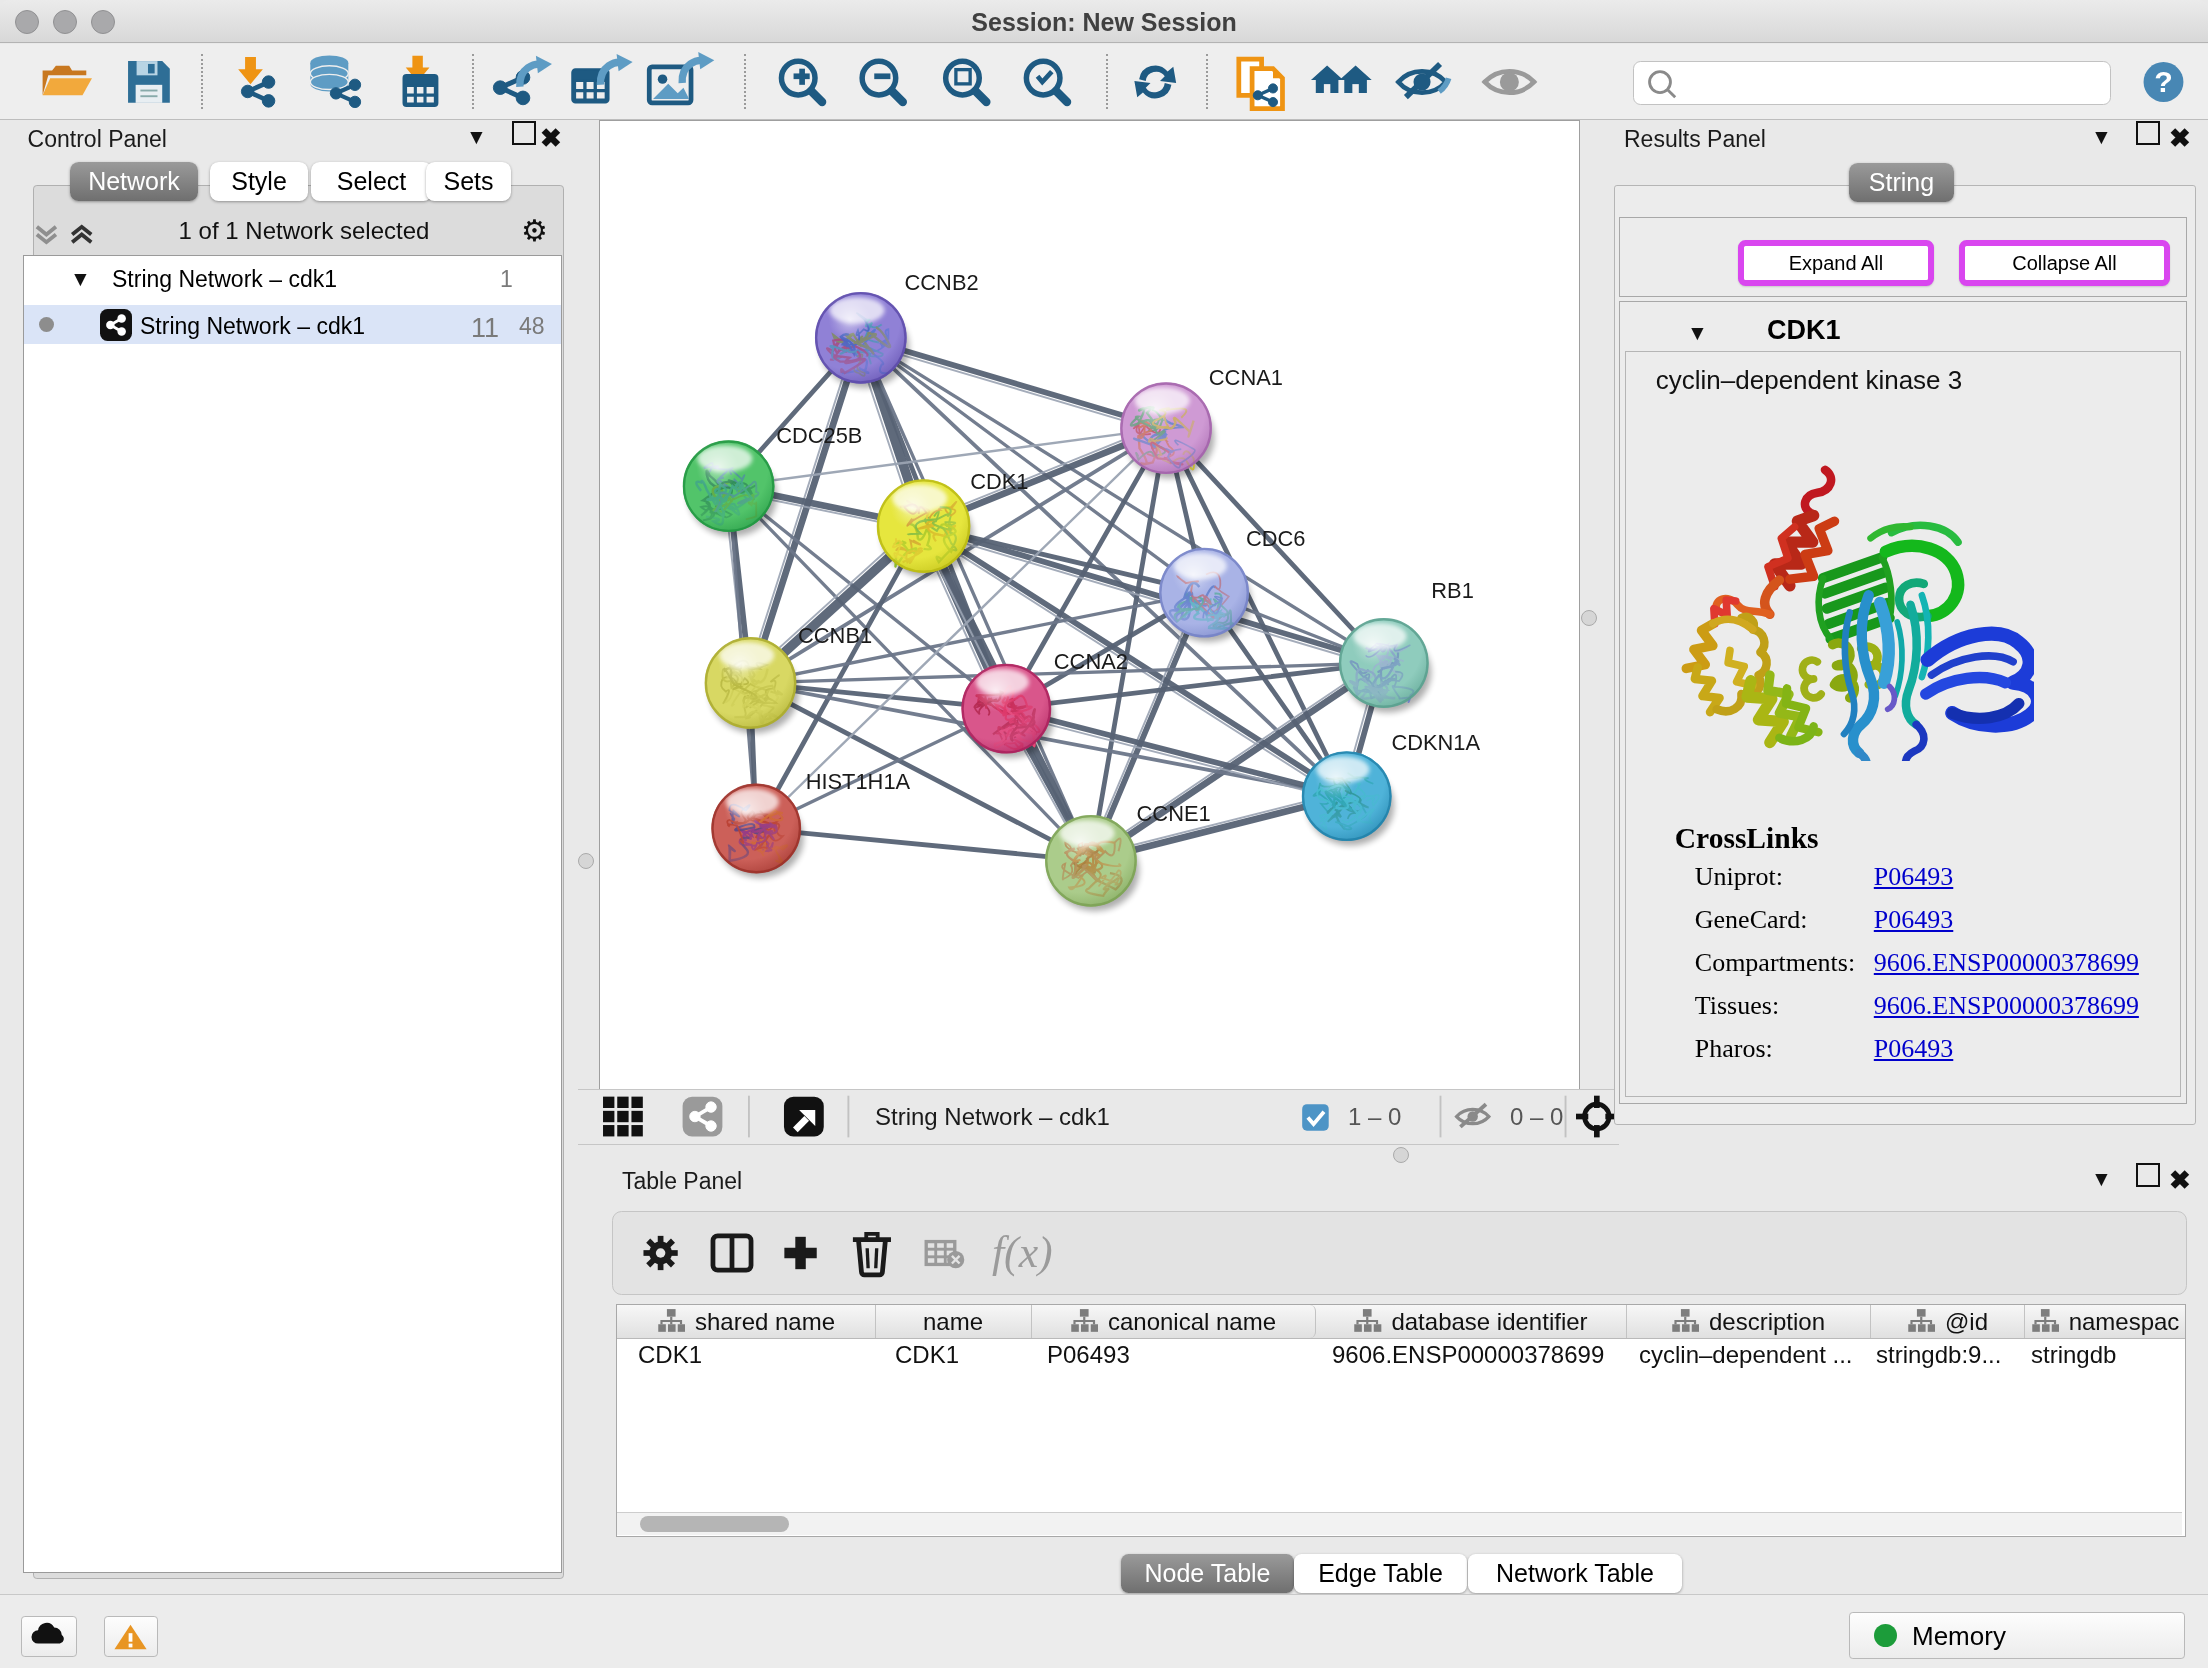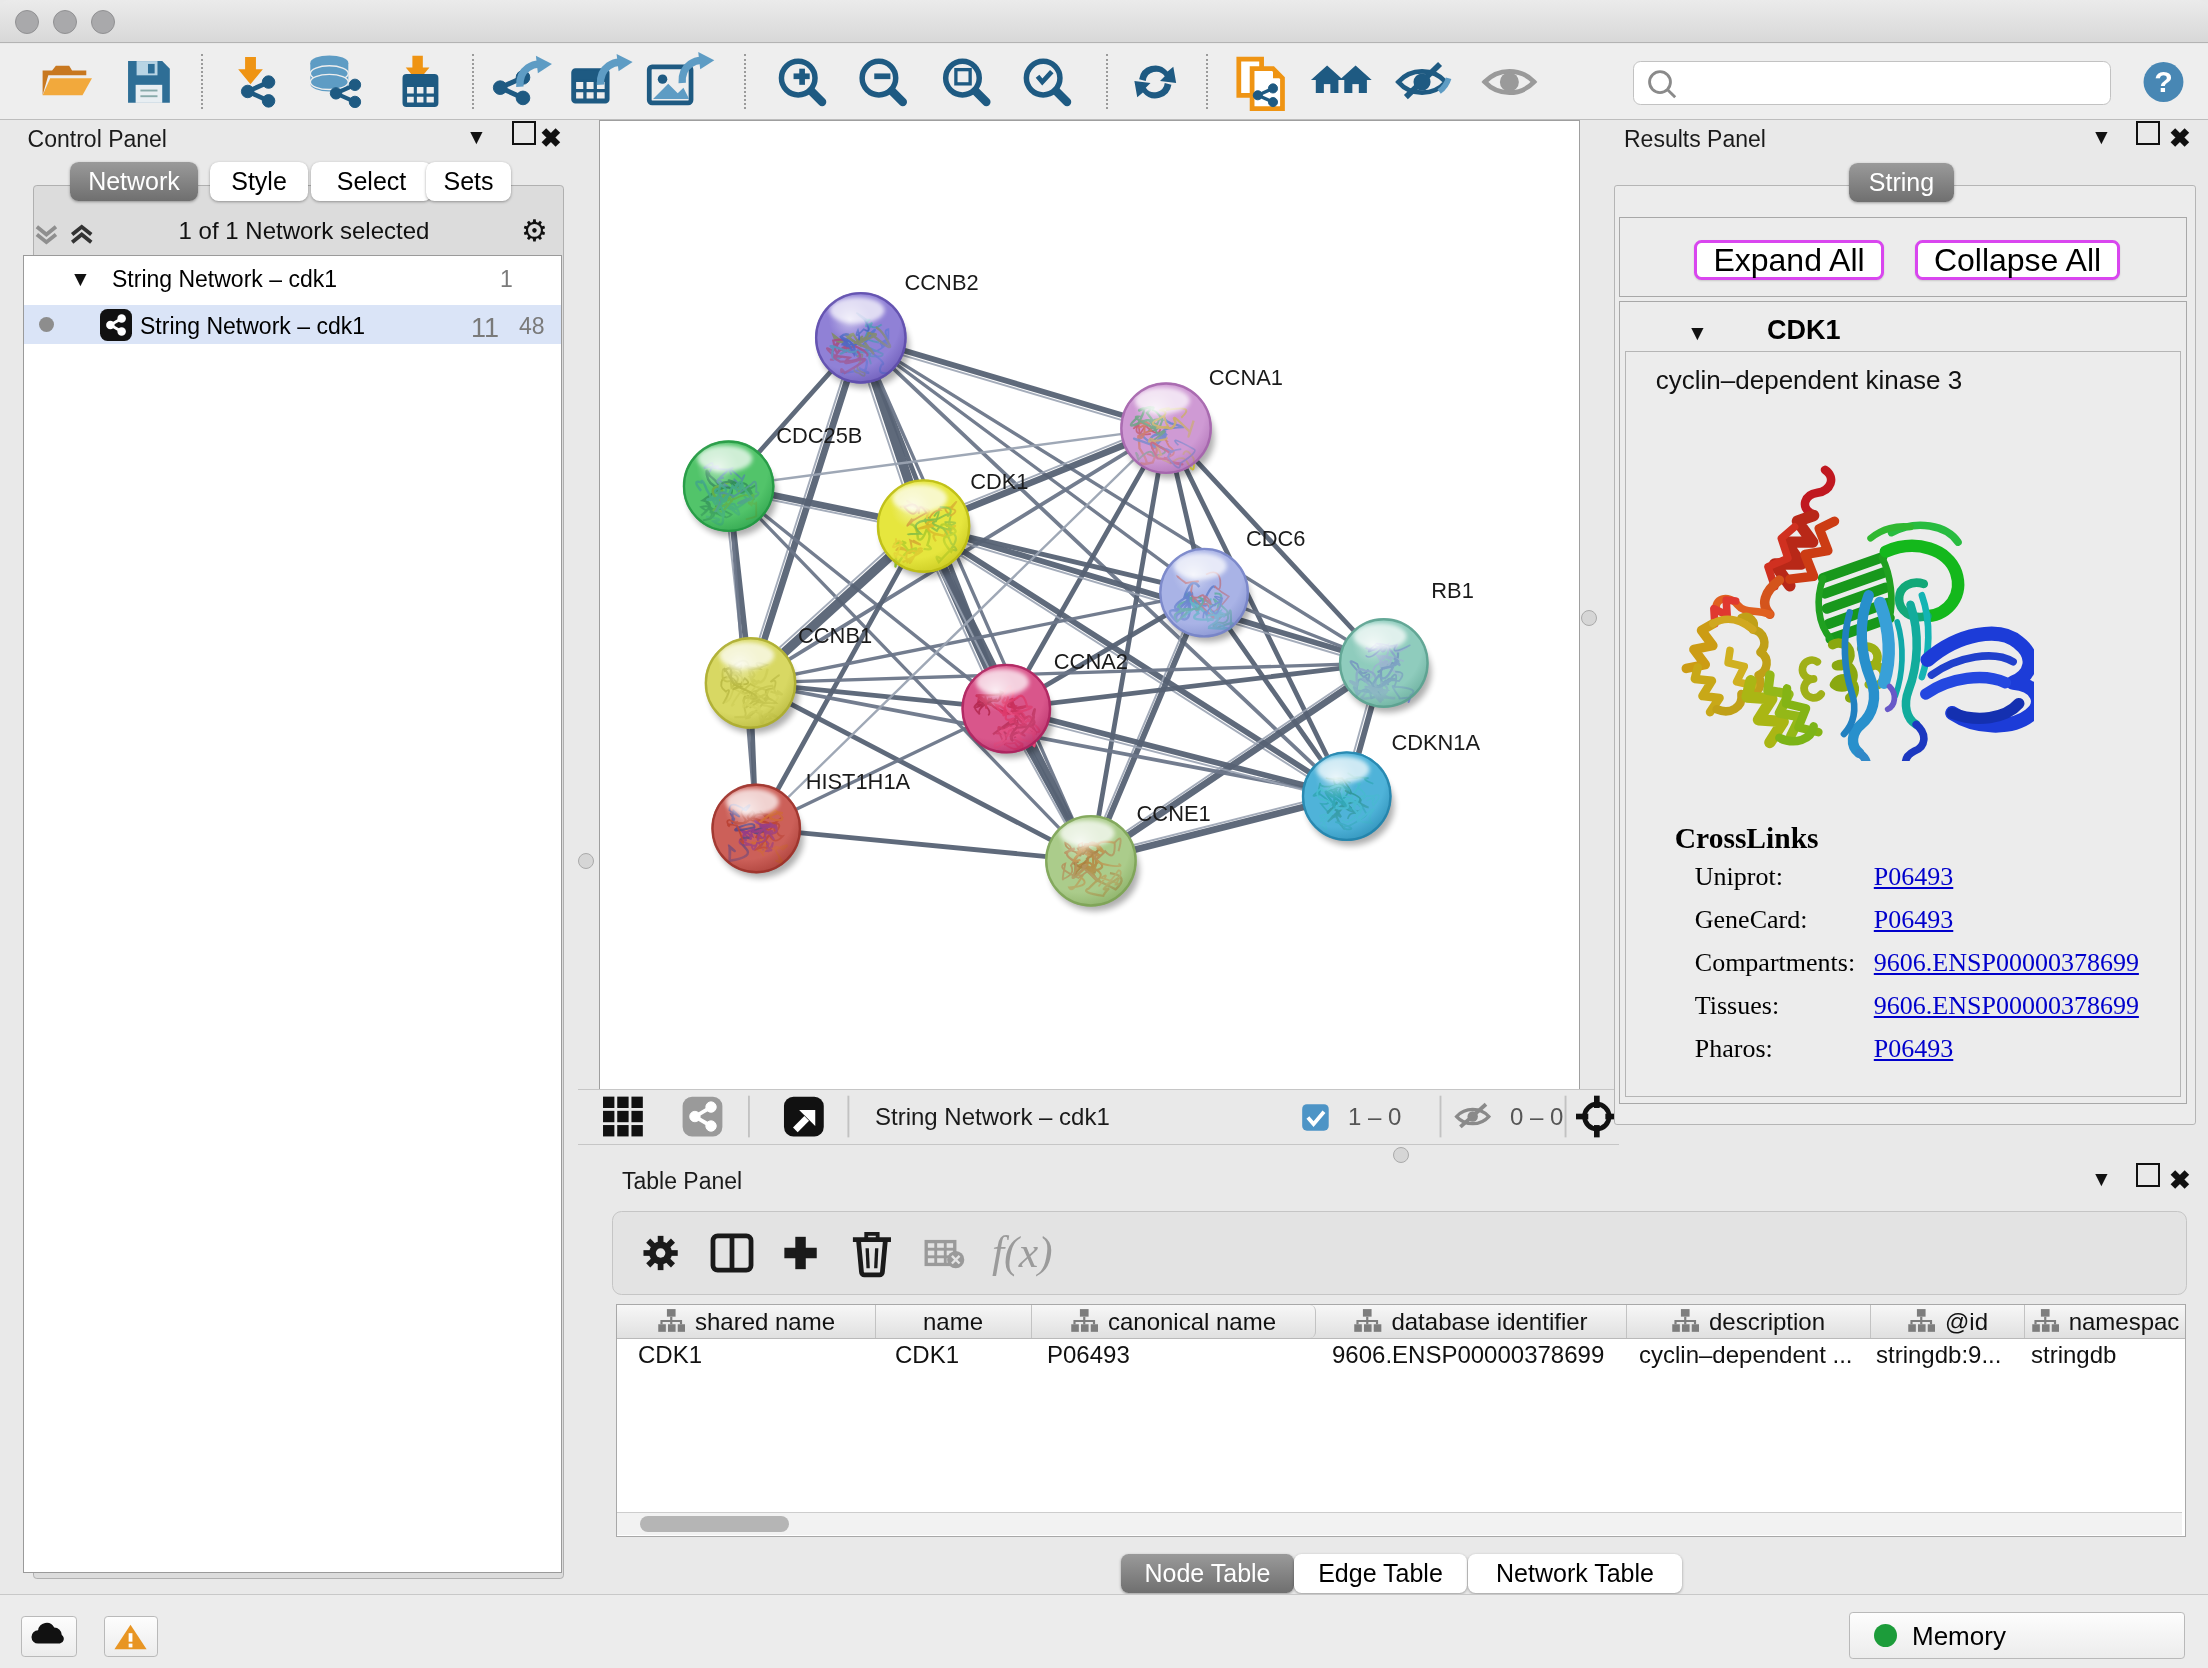"Session: New Session" div { html: none -> <div>Session: New Session</div> }
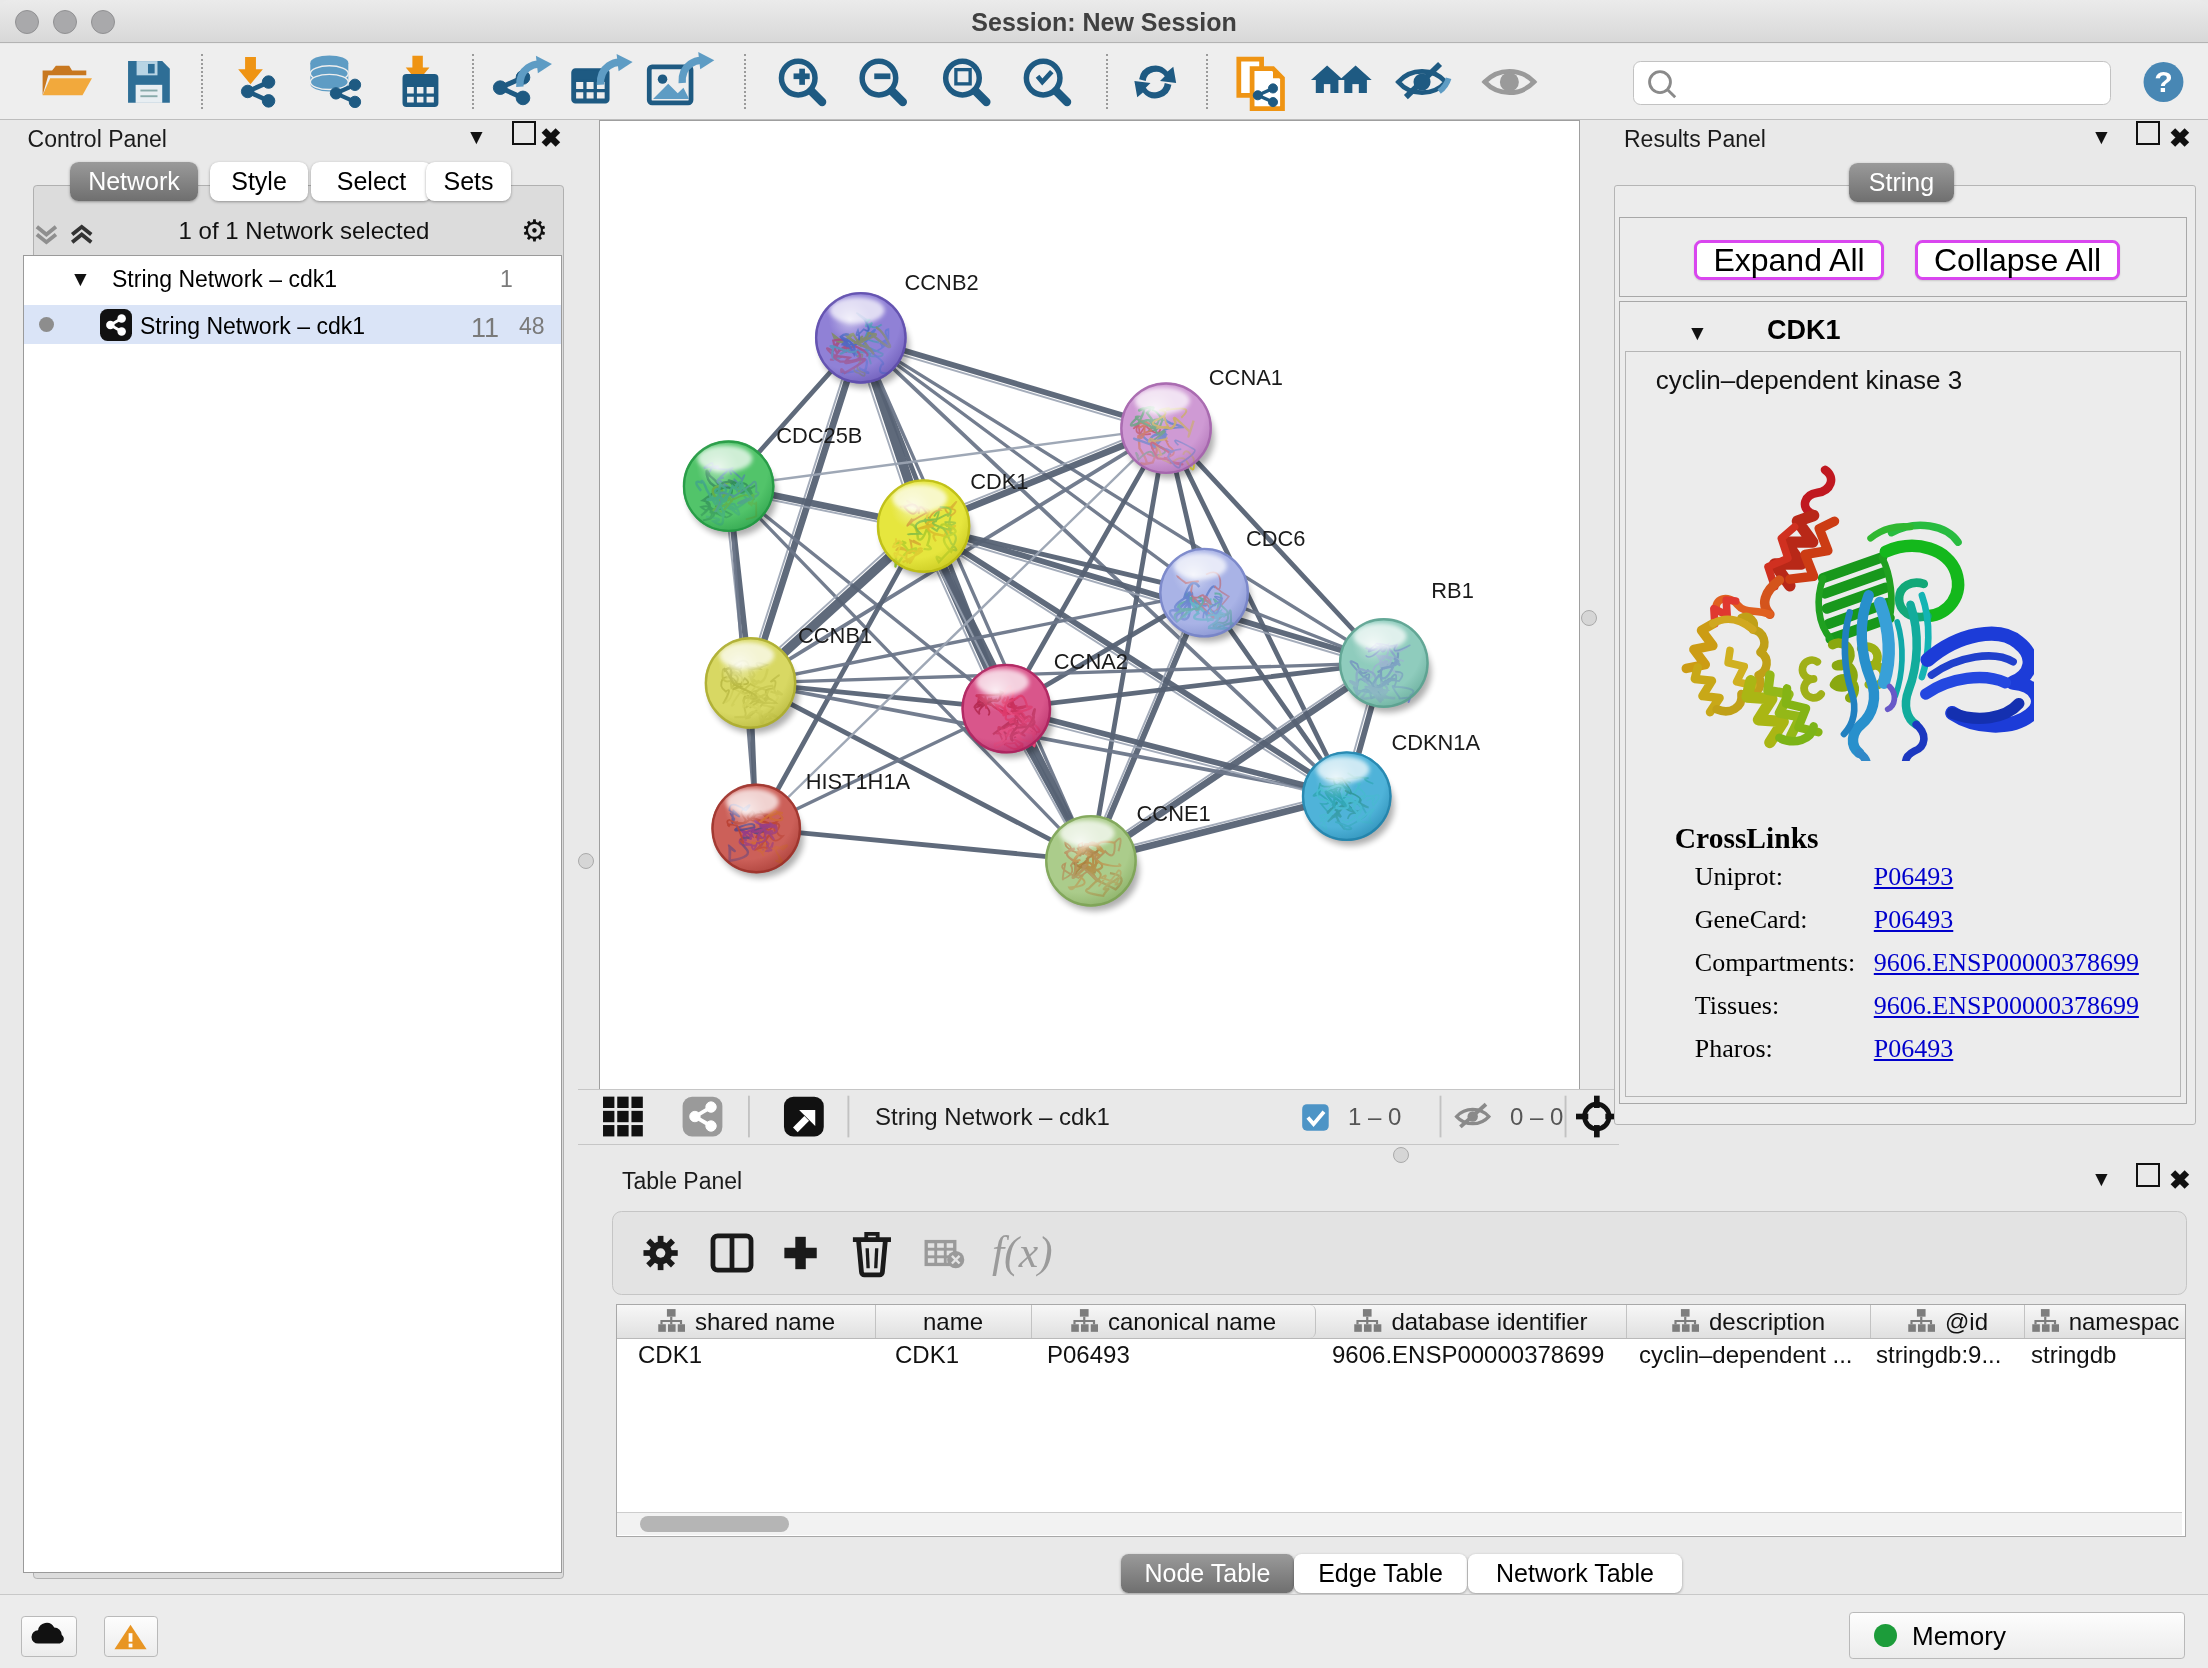"Expand All" .btn { border: 3px solid #d946ef -> 6px solid #d946ef; font-size: 32px -> 20px; margin-left: none -> 44px }
